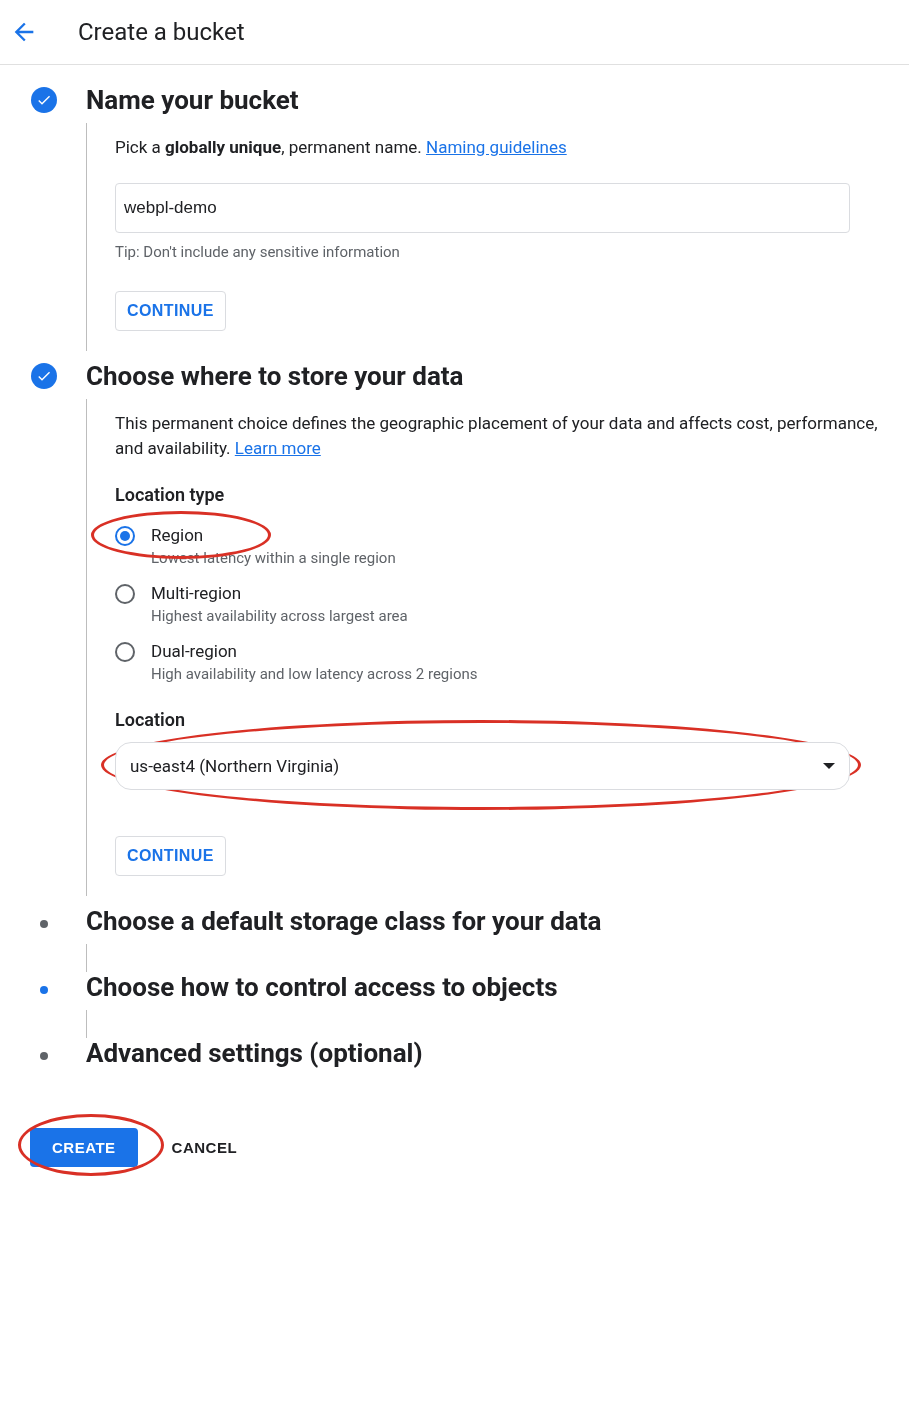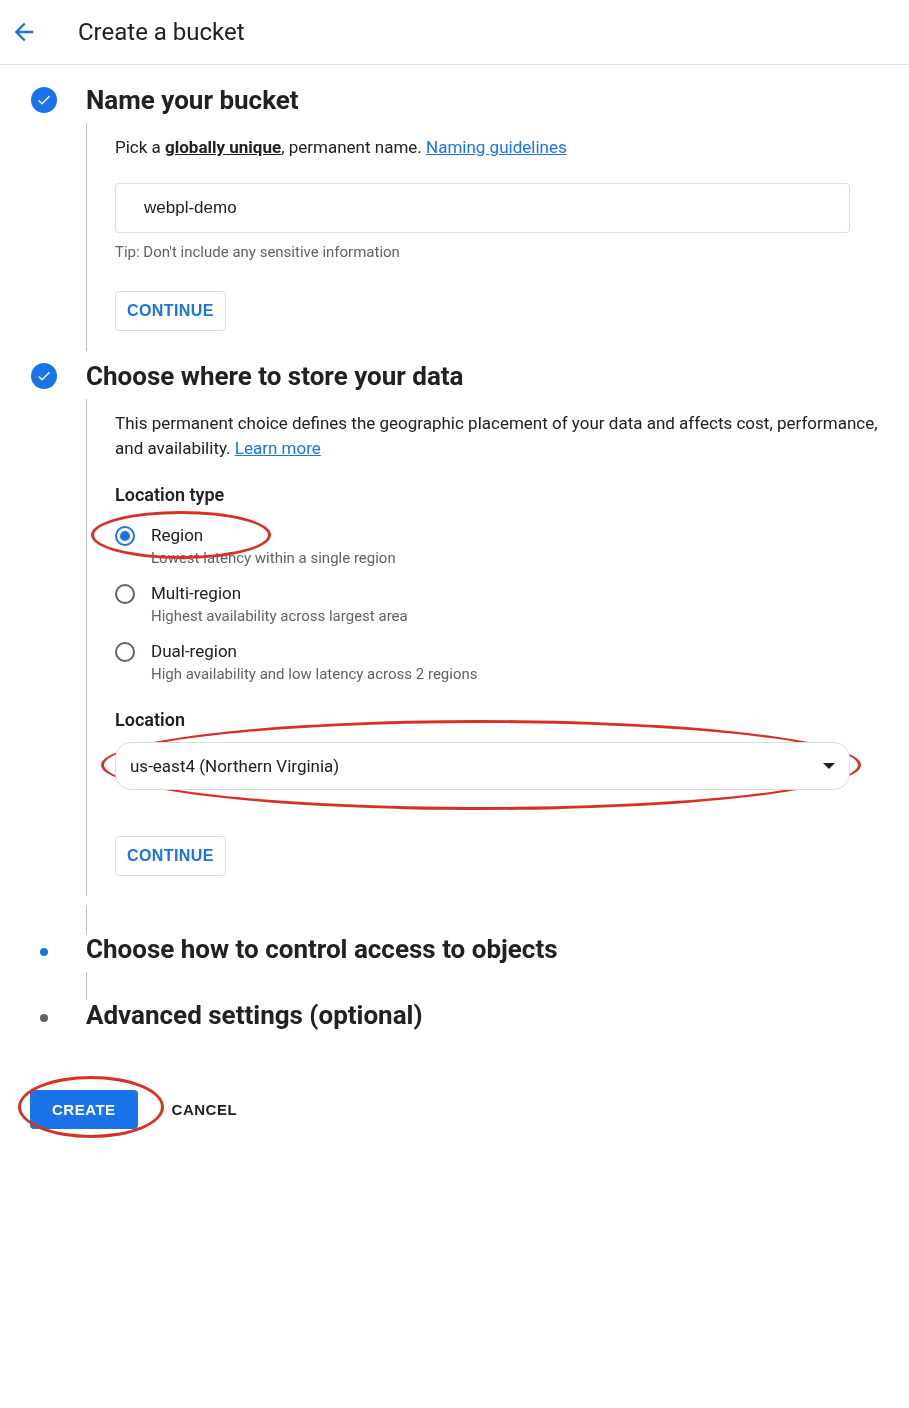"globally unique" .desc .bold { text-decoration: underline -> none }
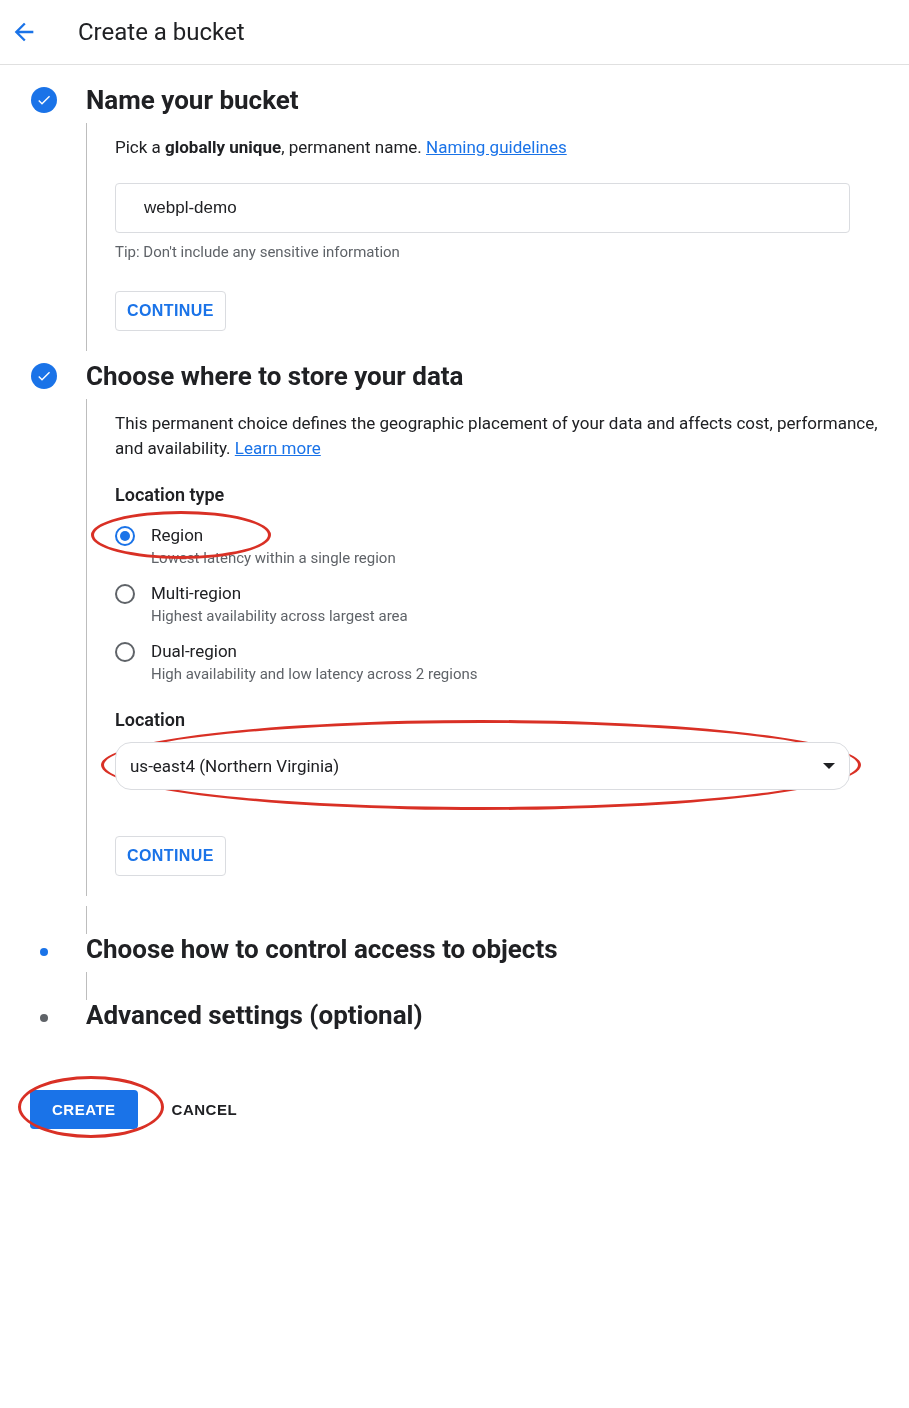"webpl-demo" .text-input { padding: 14px 28px -> 14px 8px }
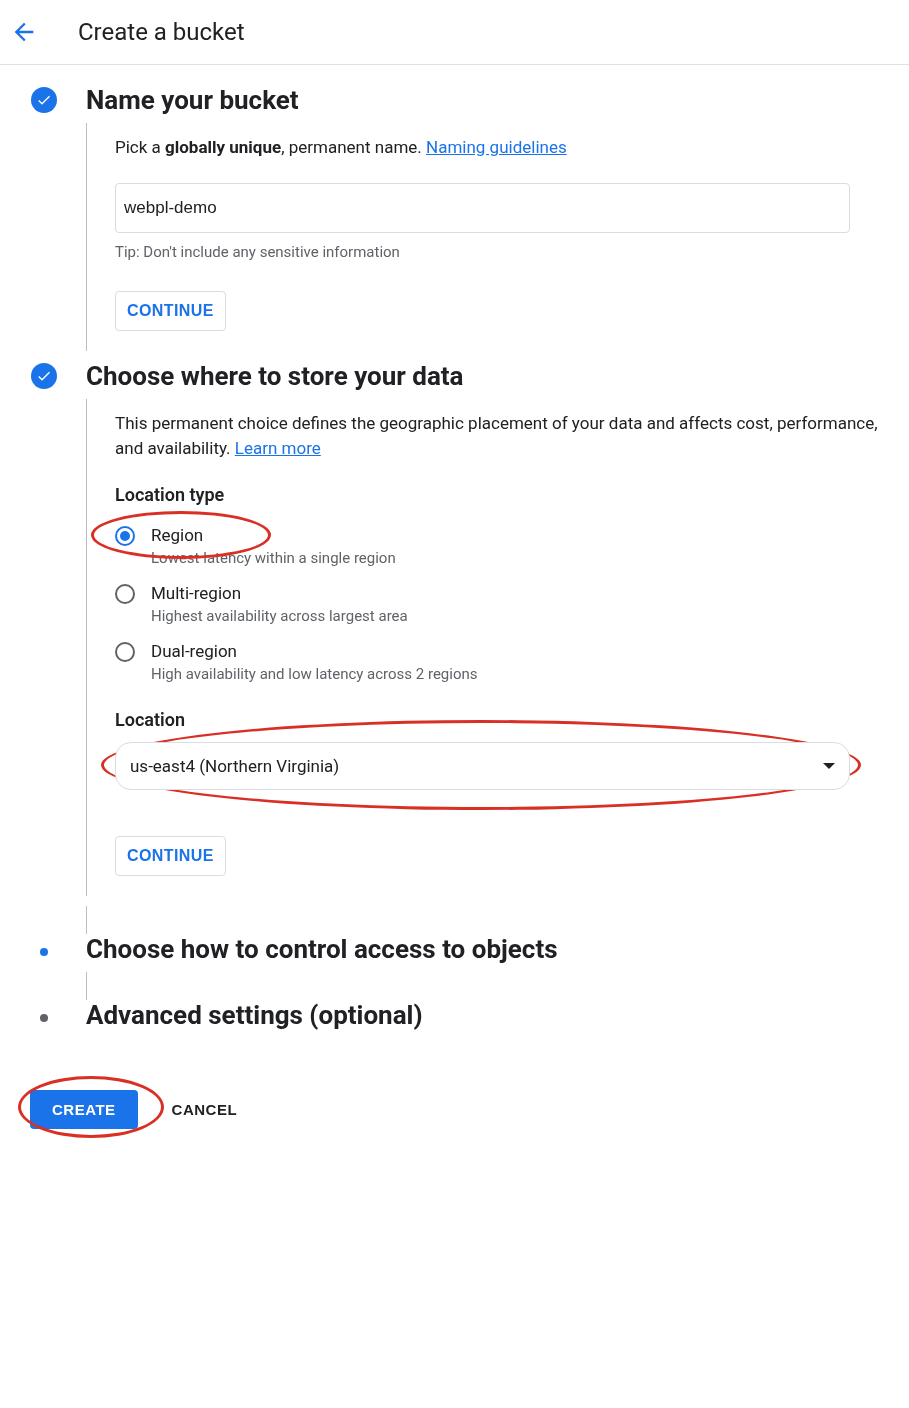"Choose a default storage class" div.step { html: none -> <div> <div> <div></div> </div> <div> <div>Choose a default storage class for your data</div> </div> </div> }
